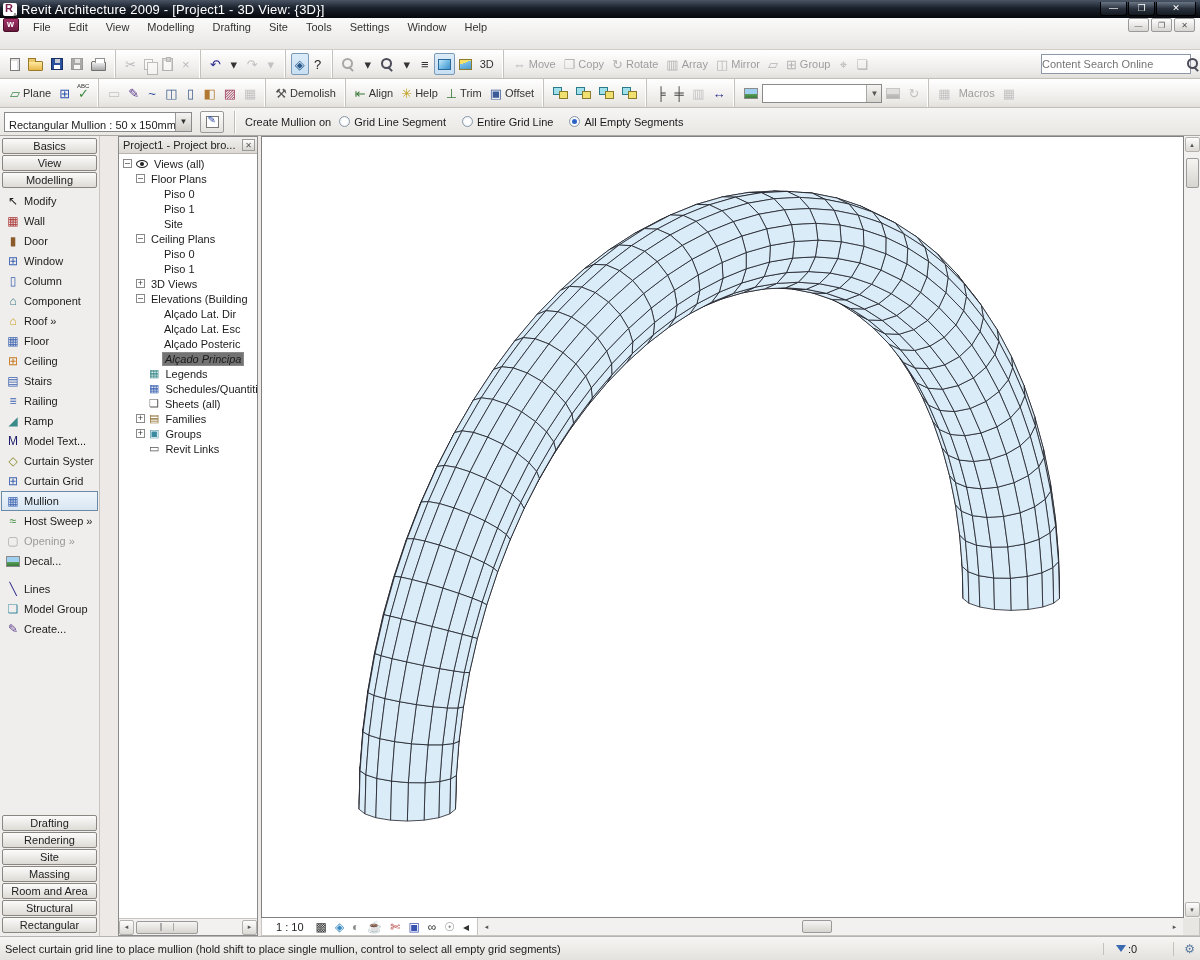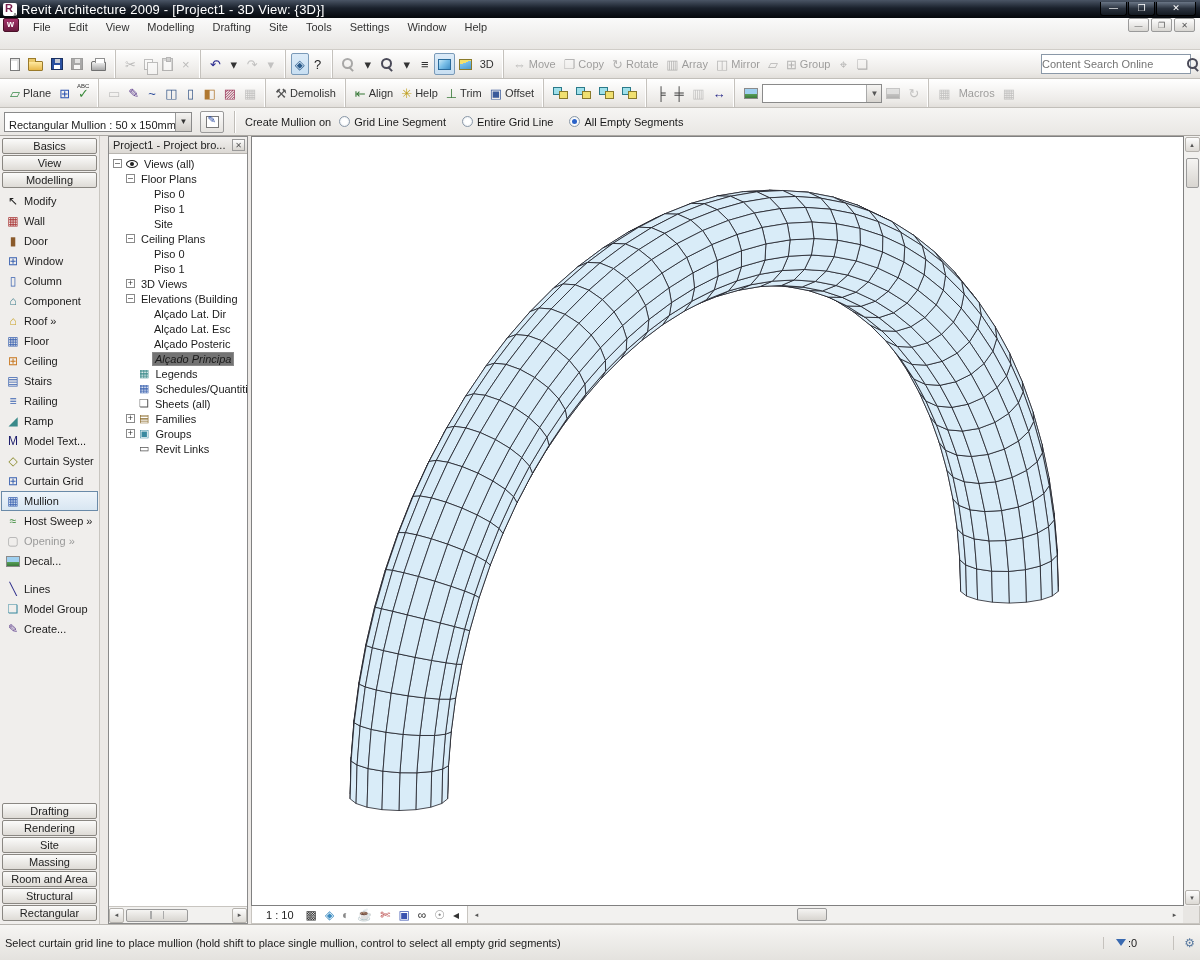"Project1 - Project bro..." #browser { margin-left: 8px -> 18px }
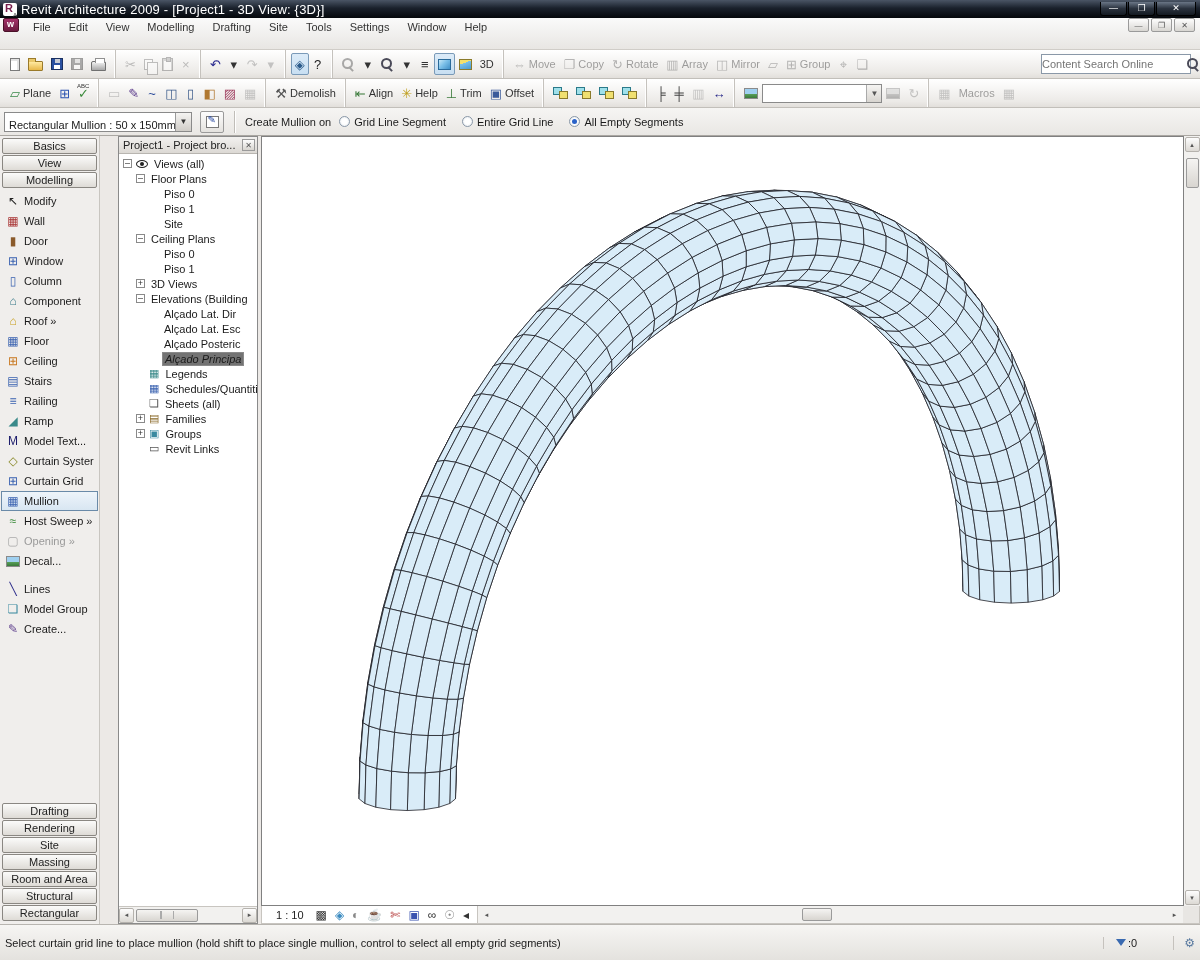"Select curtain grid line to" #statusbar { height: 36px -> 24px }
